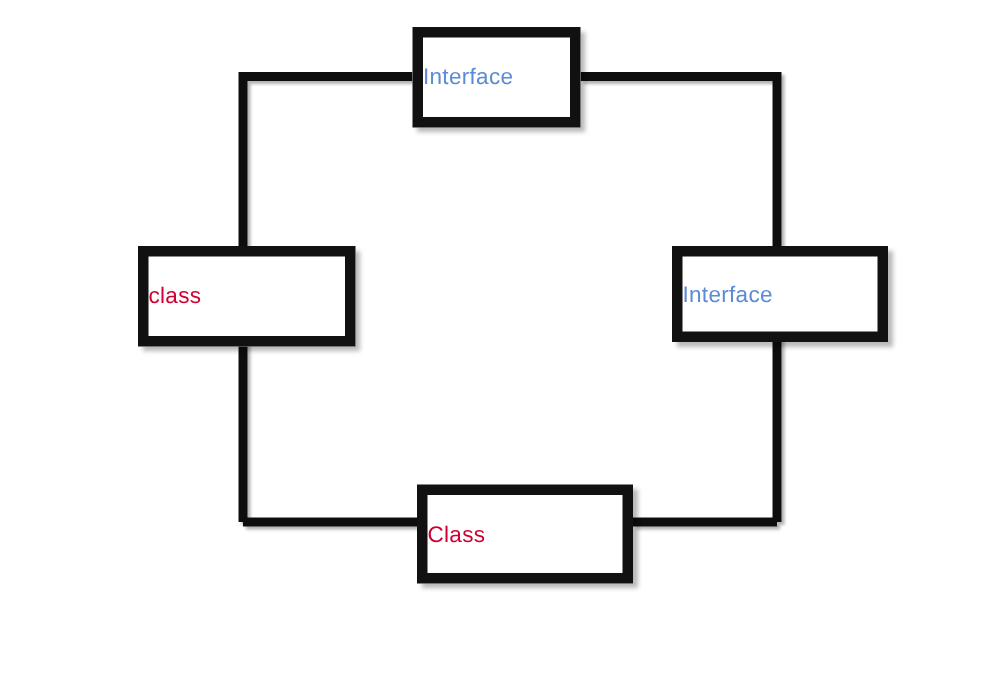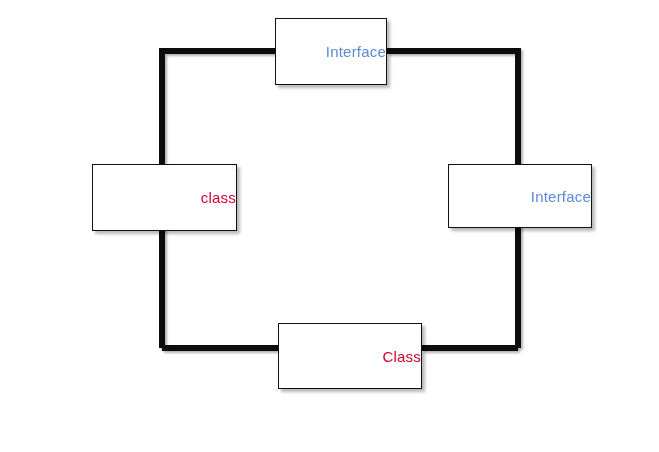"Interface" .node-box { border: 1px solid #84cc16 -> 7px solid #84cc16; justify-content: flex-end -> flex-start }
